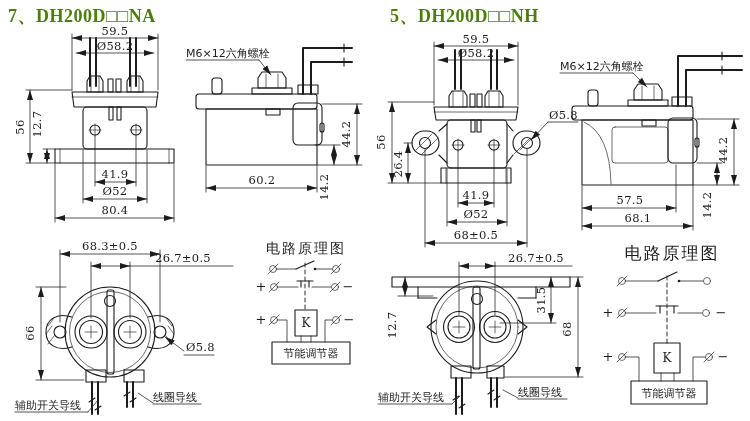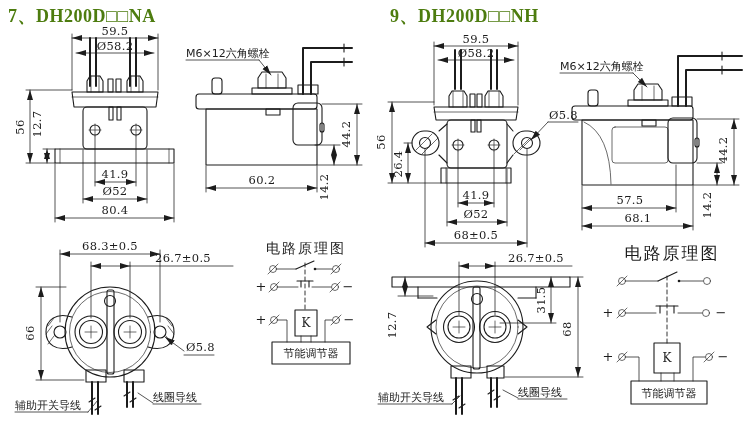"9、DH200D□□NH" h2.title { text: 9 -> 5 }
